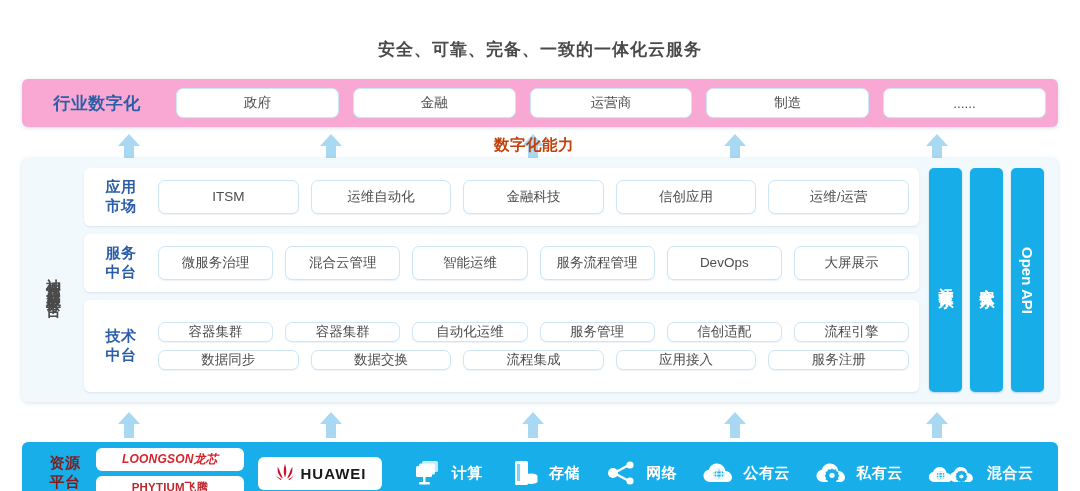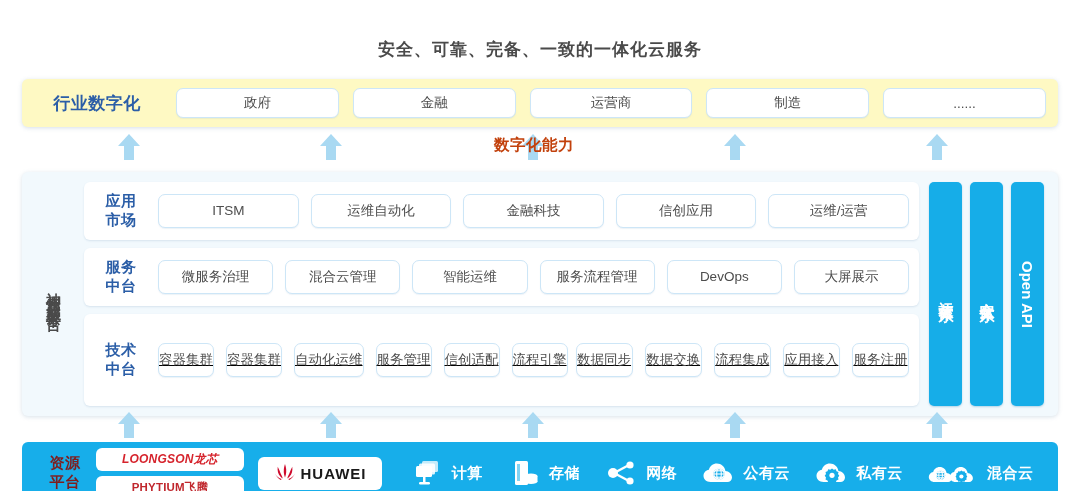"行业数字化" .industry-band { background: #fef9c3 -> #f9a8d4 }
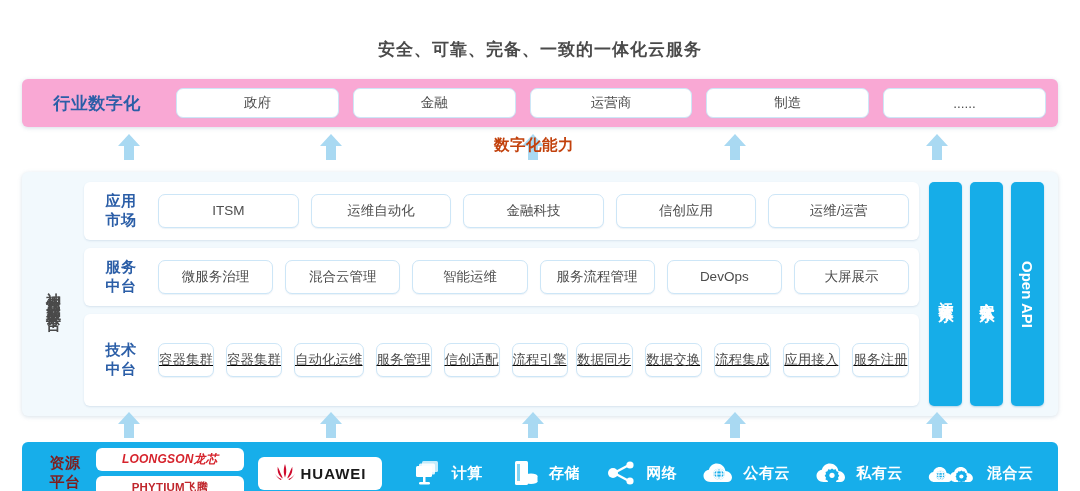"应用" .platform-band { top: 148px -> 134px }
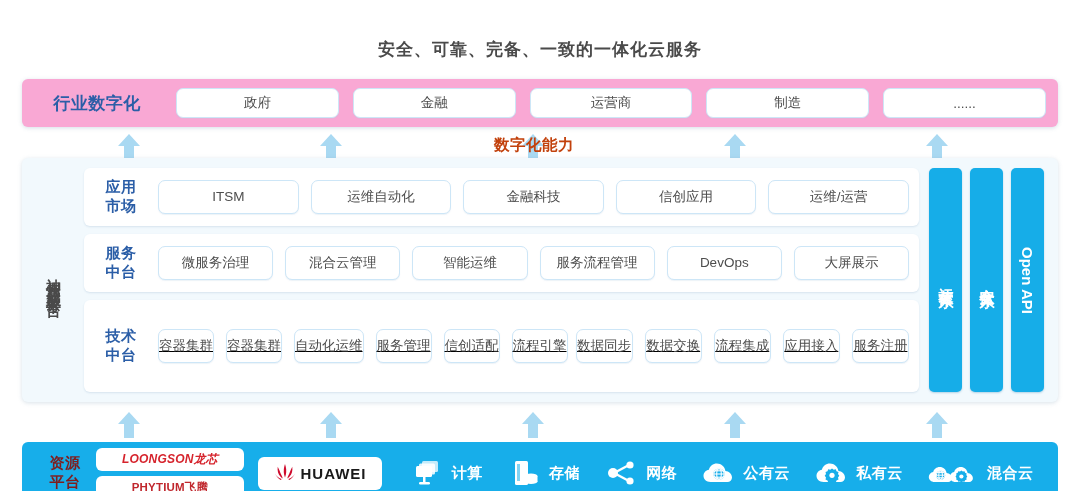"容器集群" .row-grid { flex-direction: row -> column; text-decoration: underline -> none }
